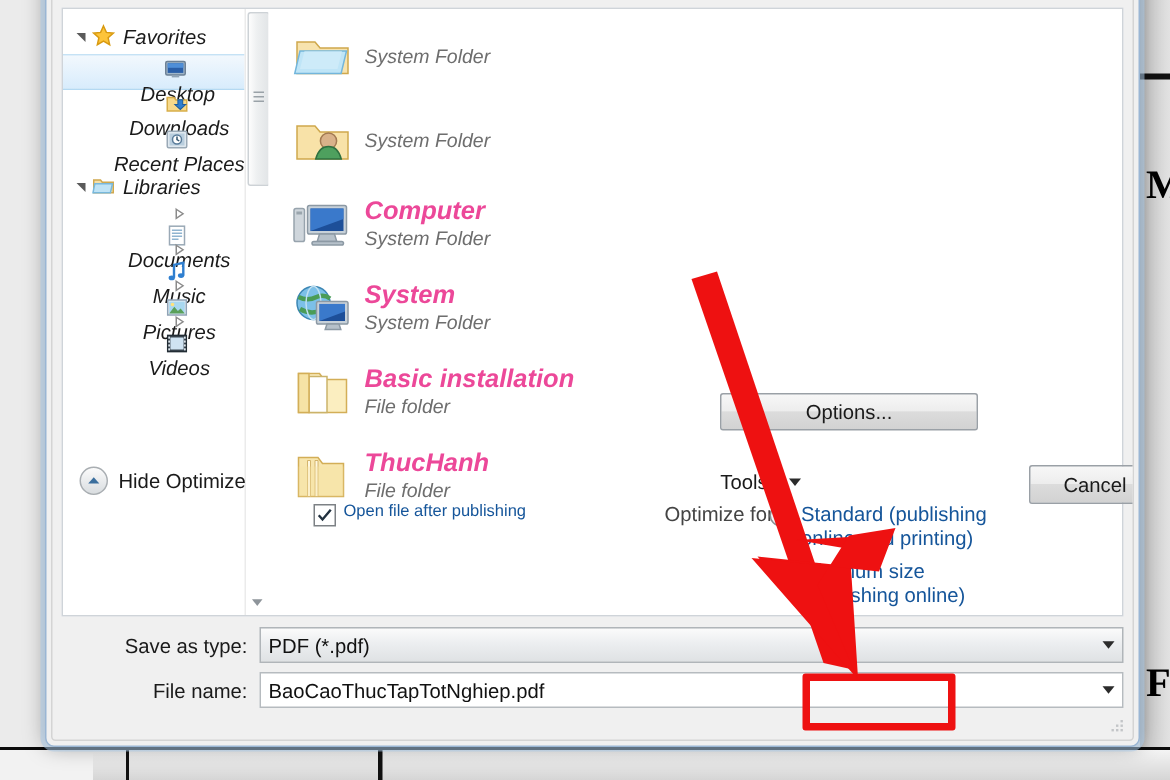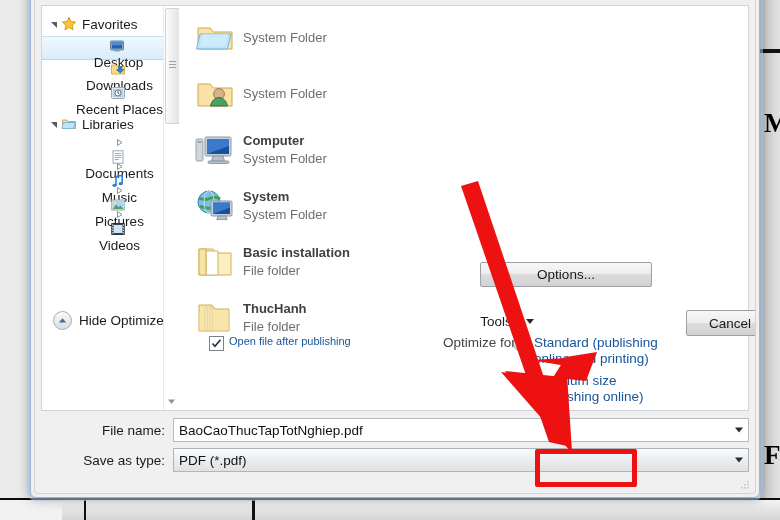"Favorites" #browse-pane { font-style: none -> italic }
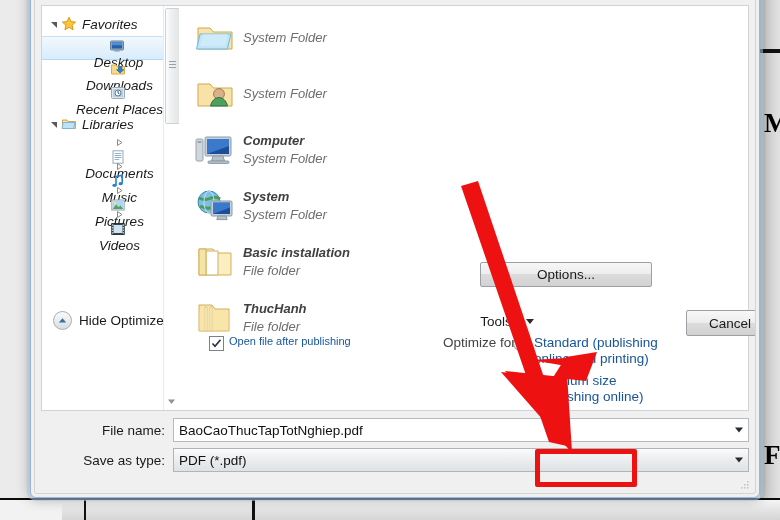"Computer" .fname { color: #404040 -> #ec4899; font-size: 13px -> 17px }
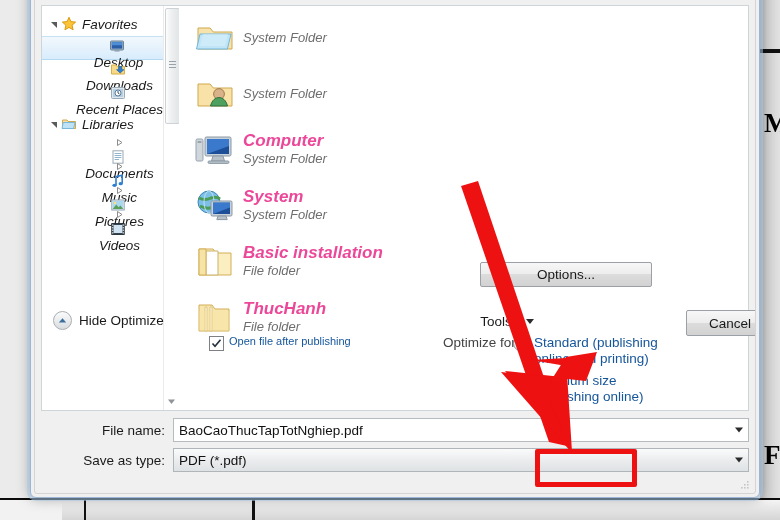"File name:" div.frow { order: before "Save as type:" -> after "Save as type:" }
